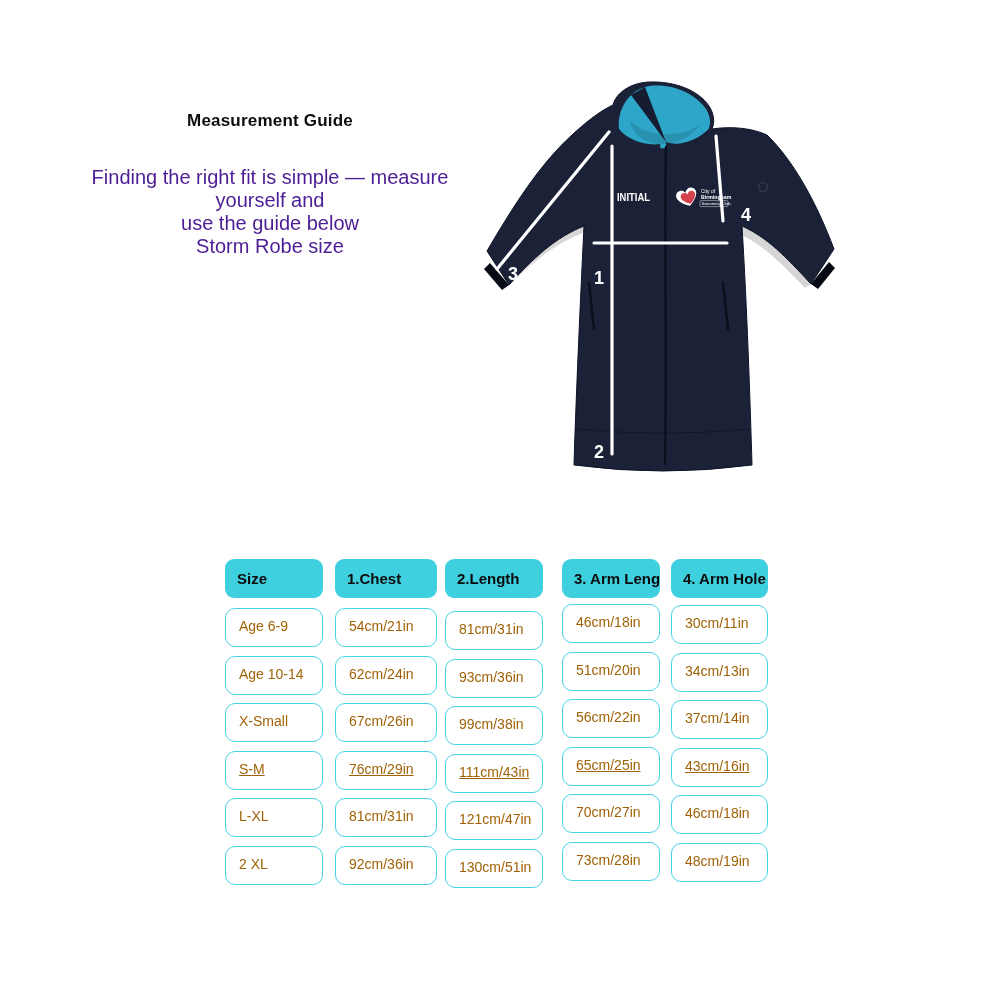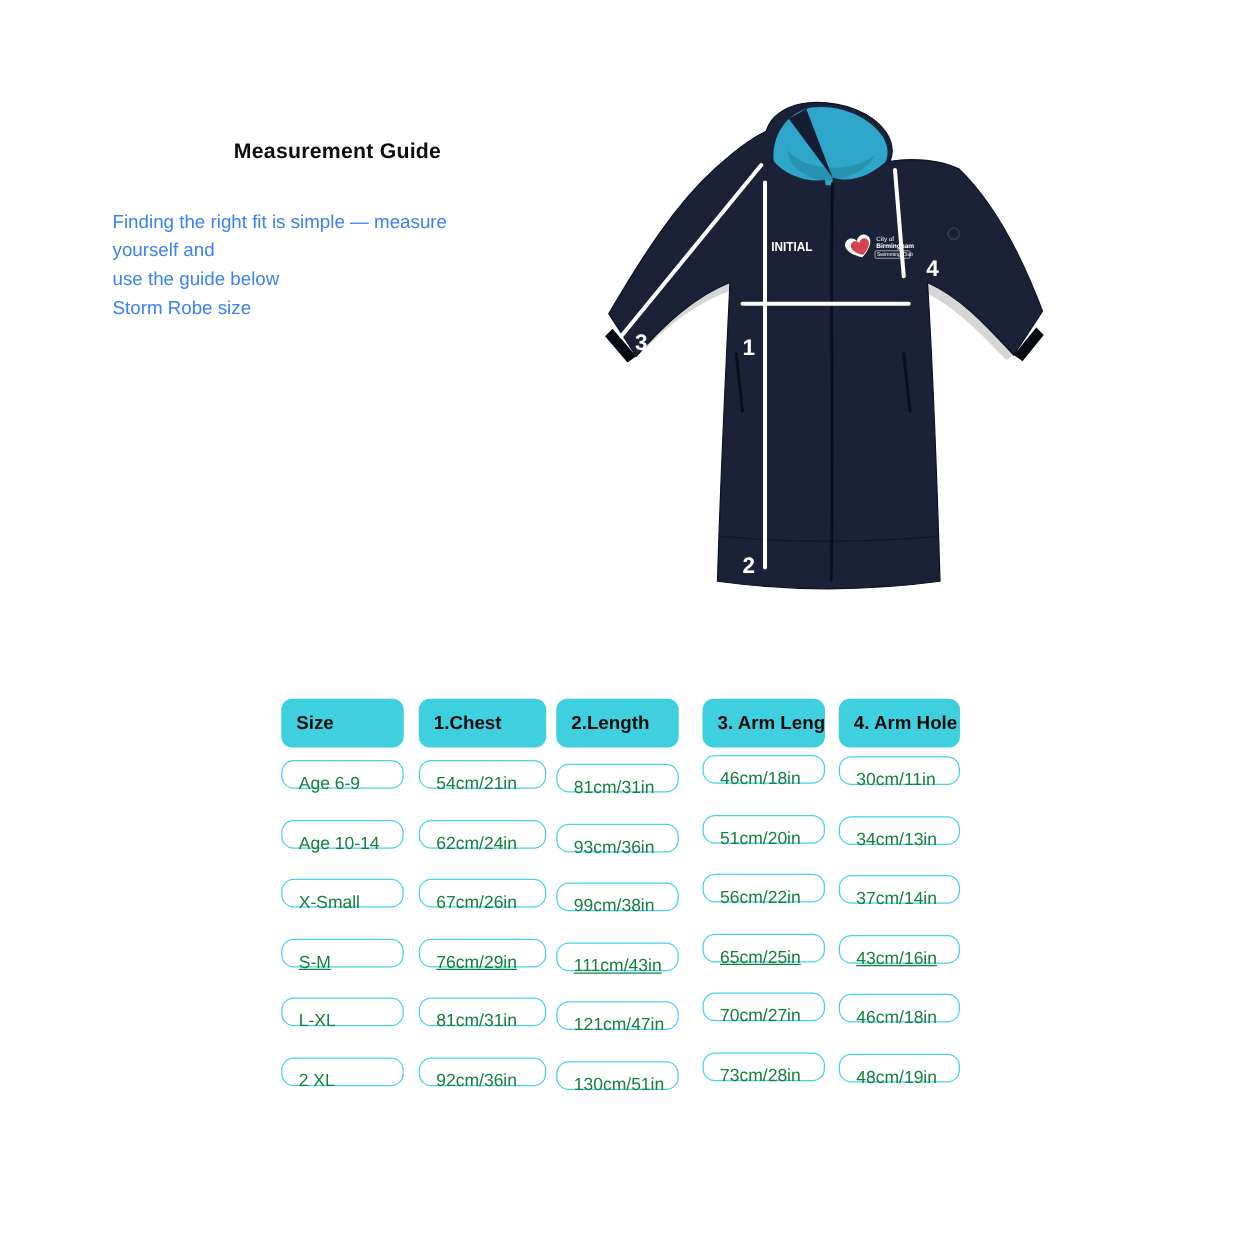"Finding the right fit is" .intro-body { color: #3b82f6 -> #4c1d95; font-size: 15px -> 20px; text-align: none -> center }
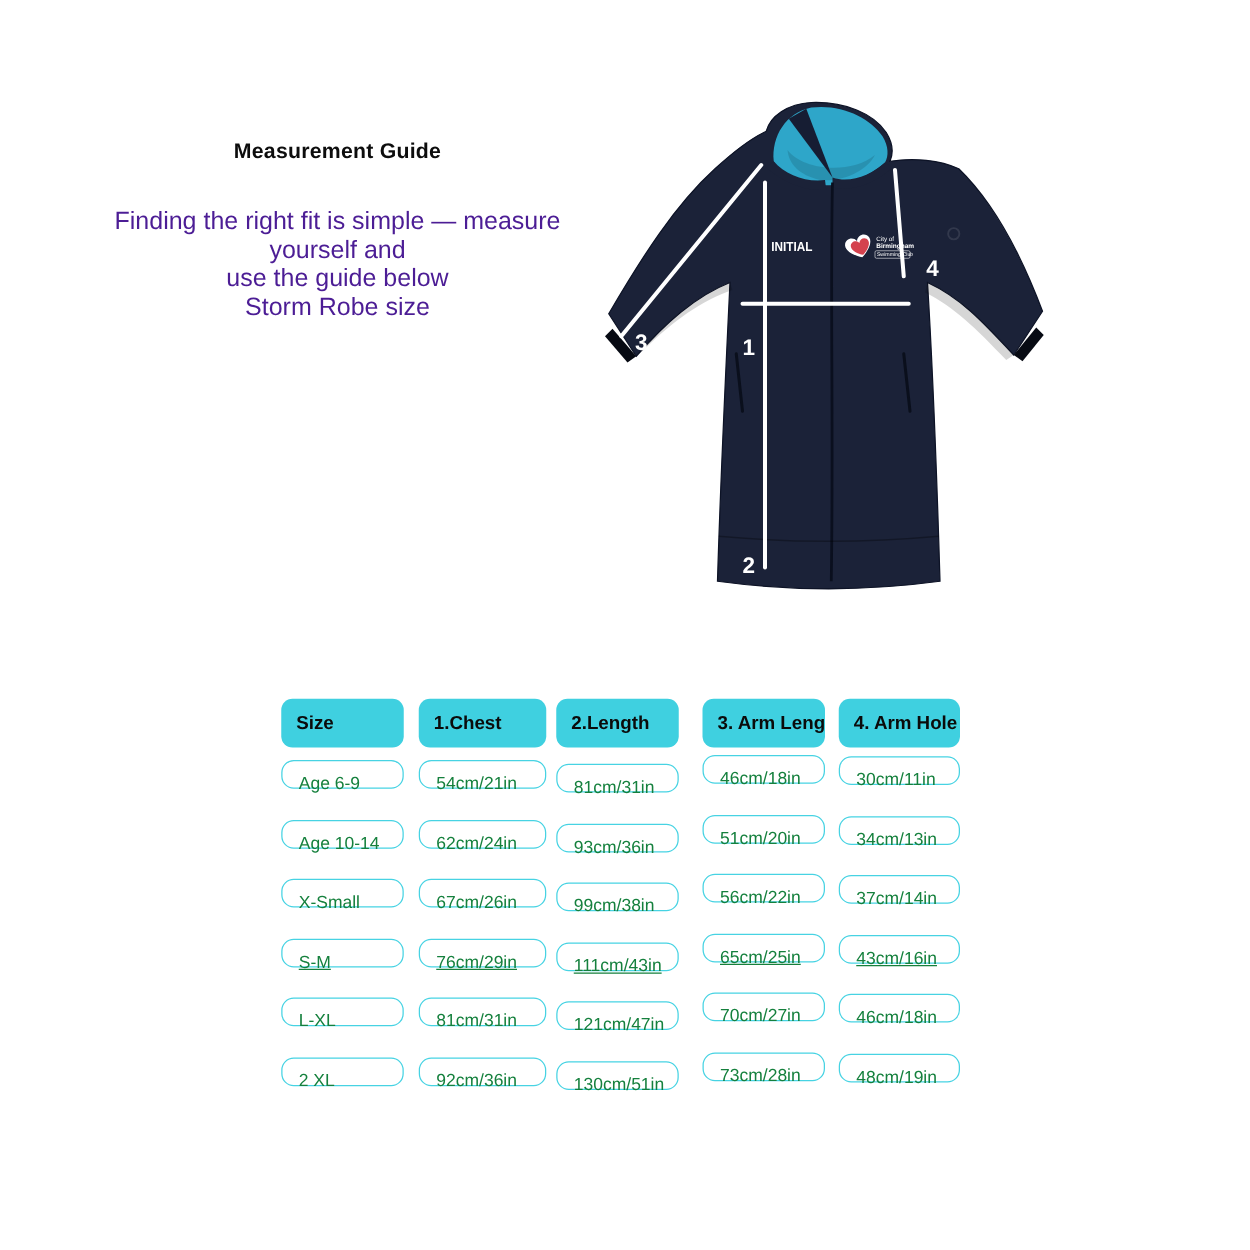"Age 6-9" .cell { color: #15803d -> #a16207; height: 23px -> 39px }
